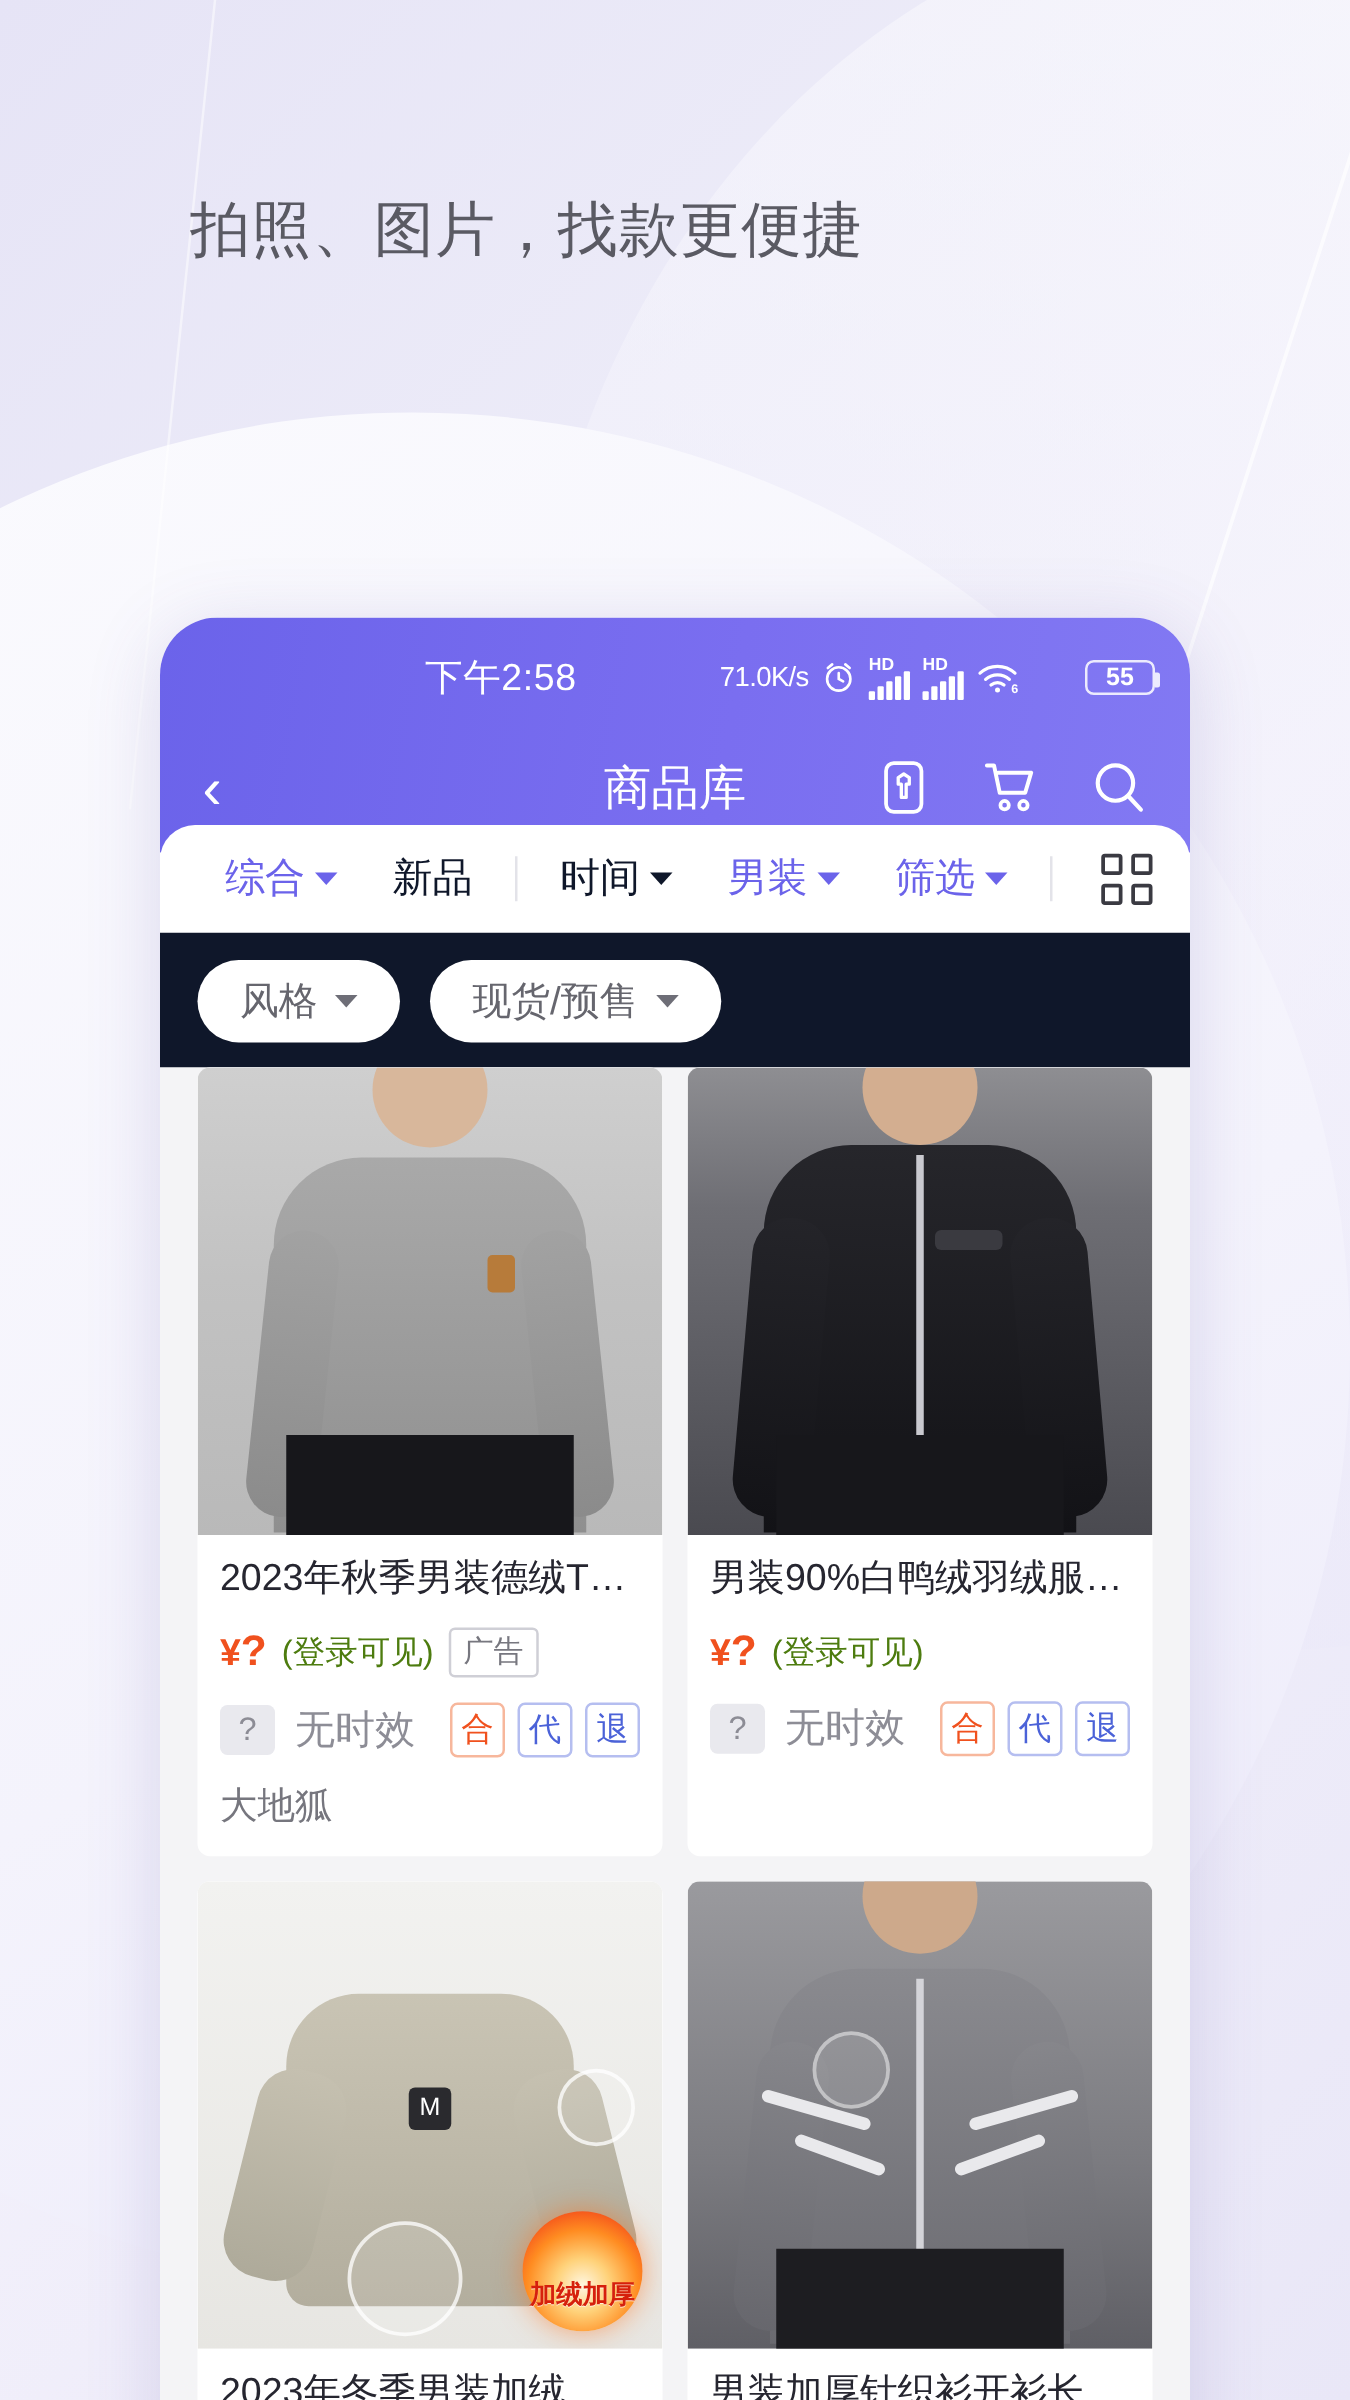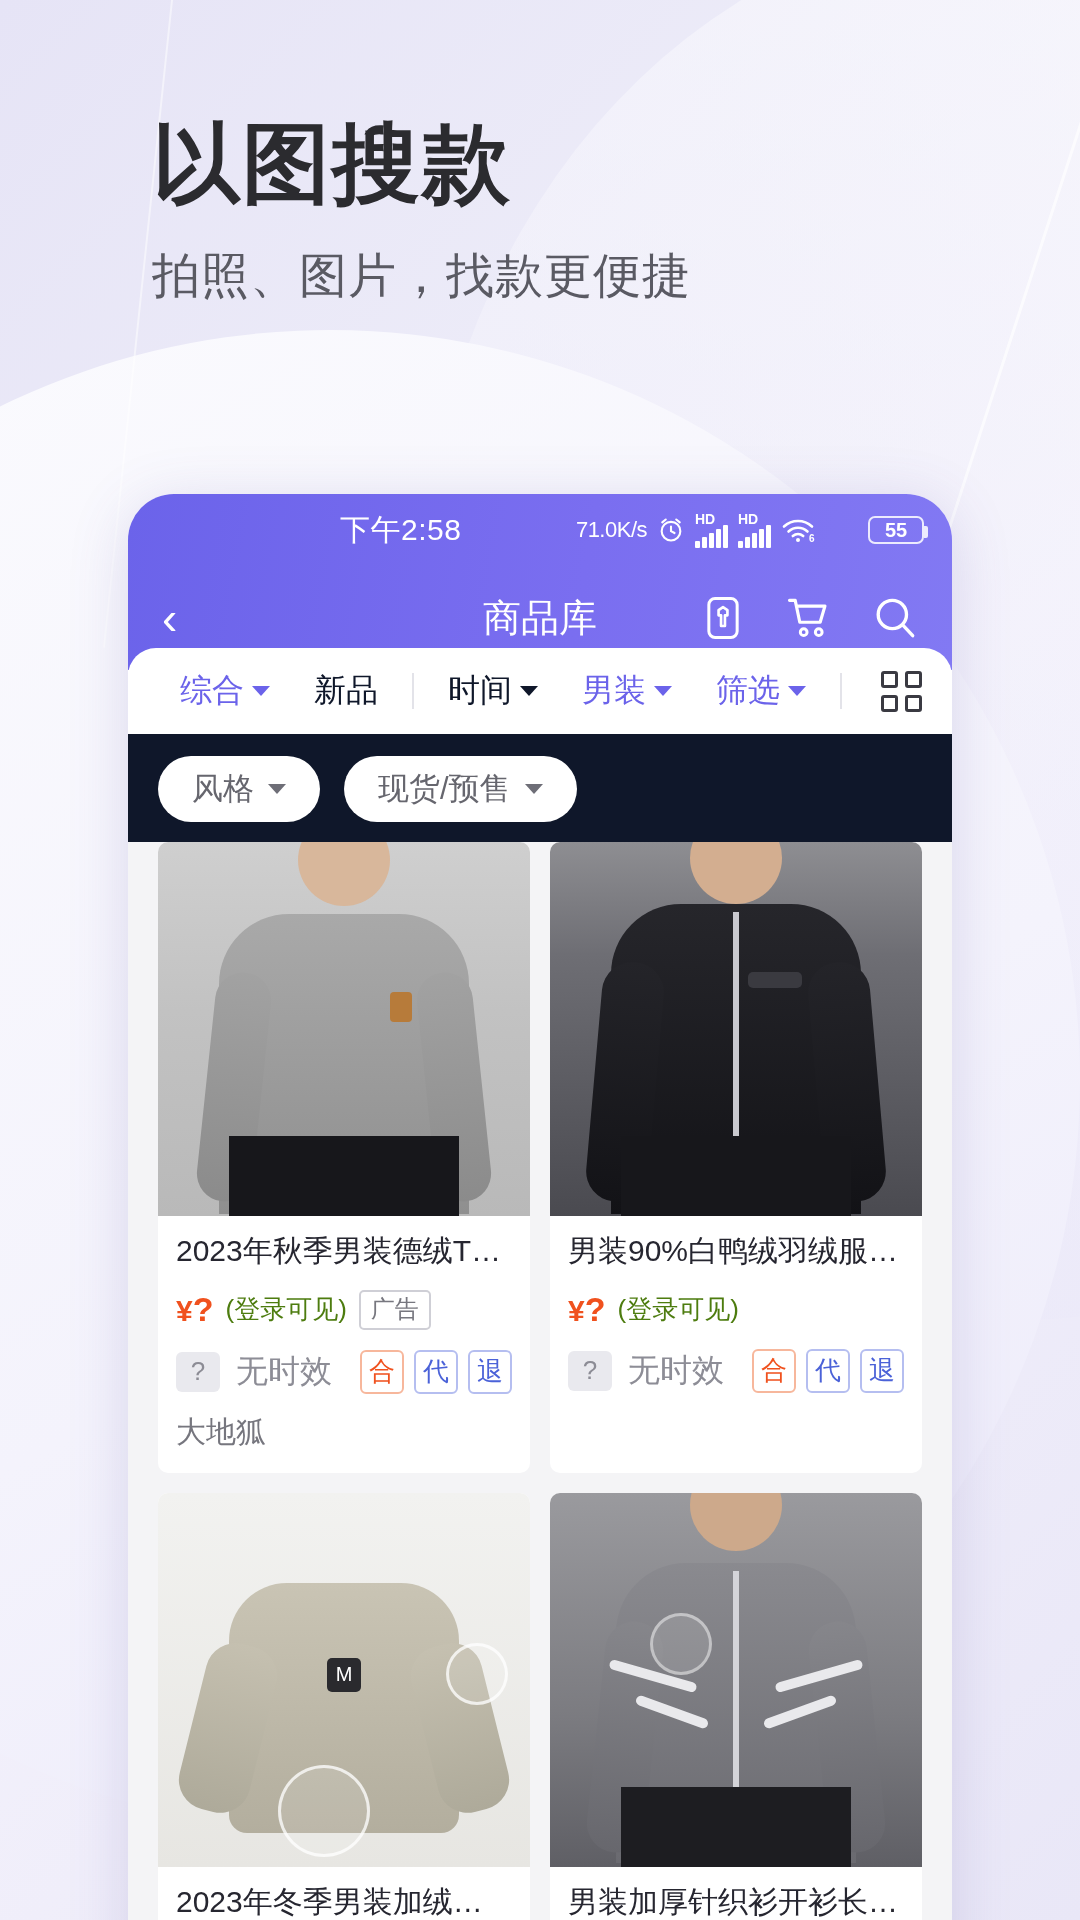"以图搜款" div.headline { html: <div>以图搜款</div> -> none }
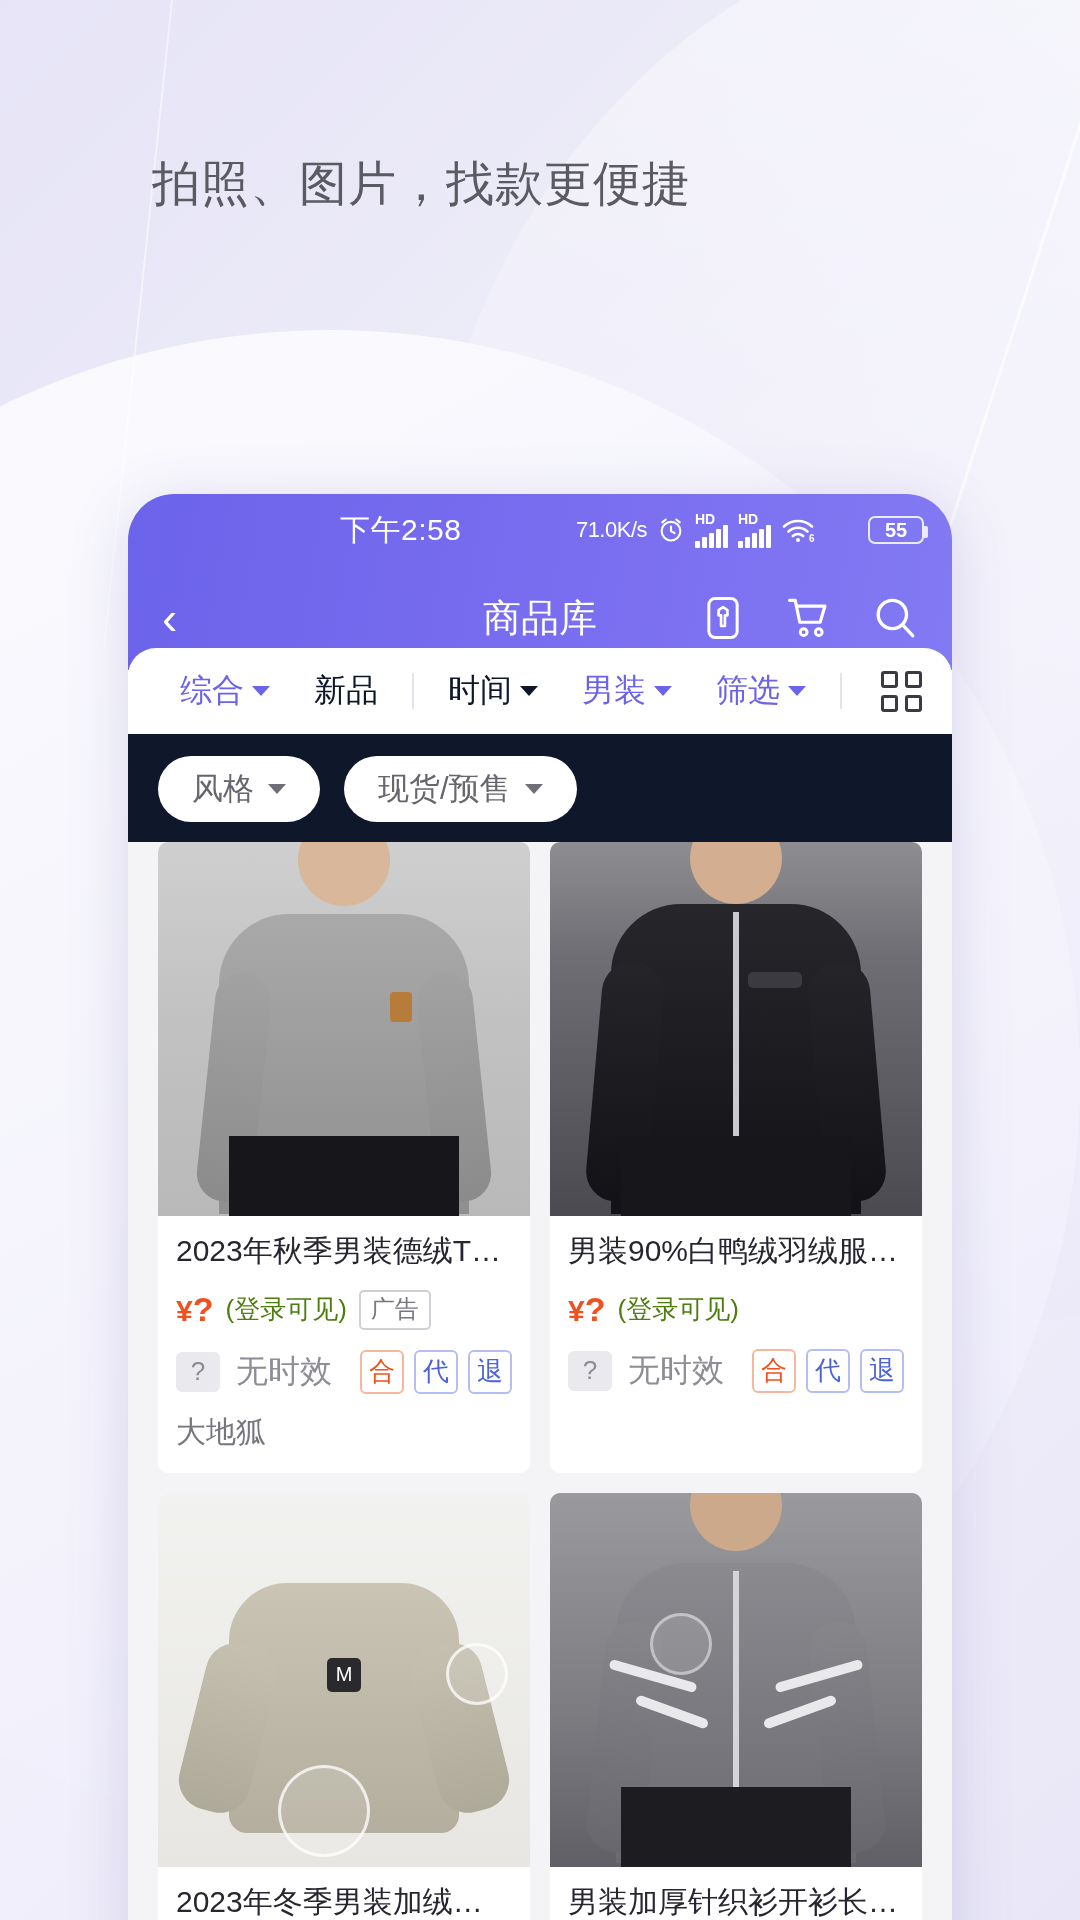"下午2:58" .phone-header { padding-top: 0 -> 12px }
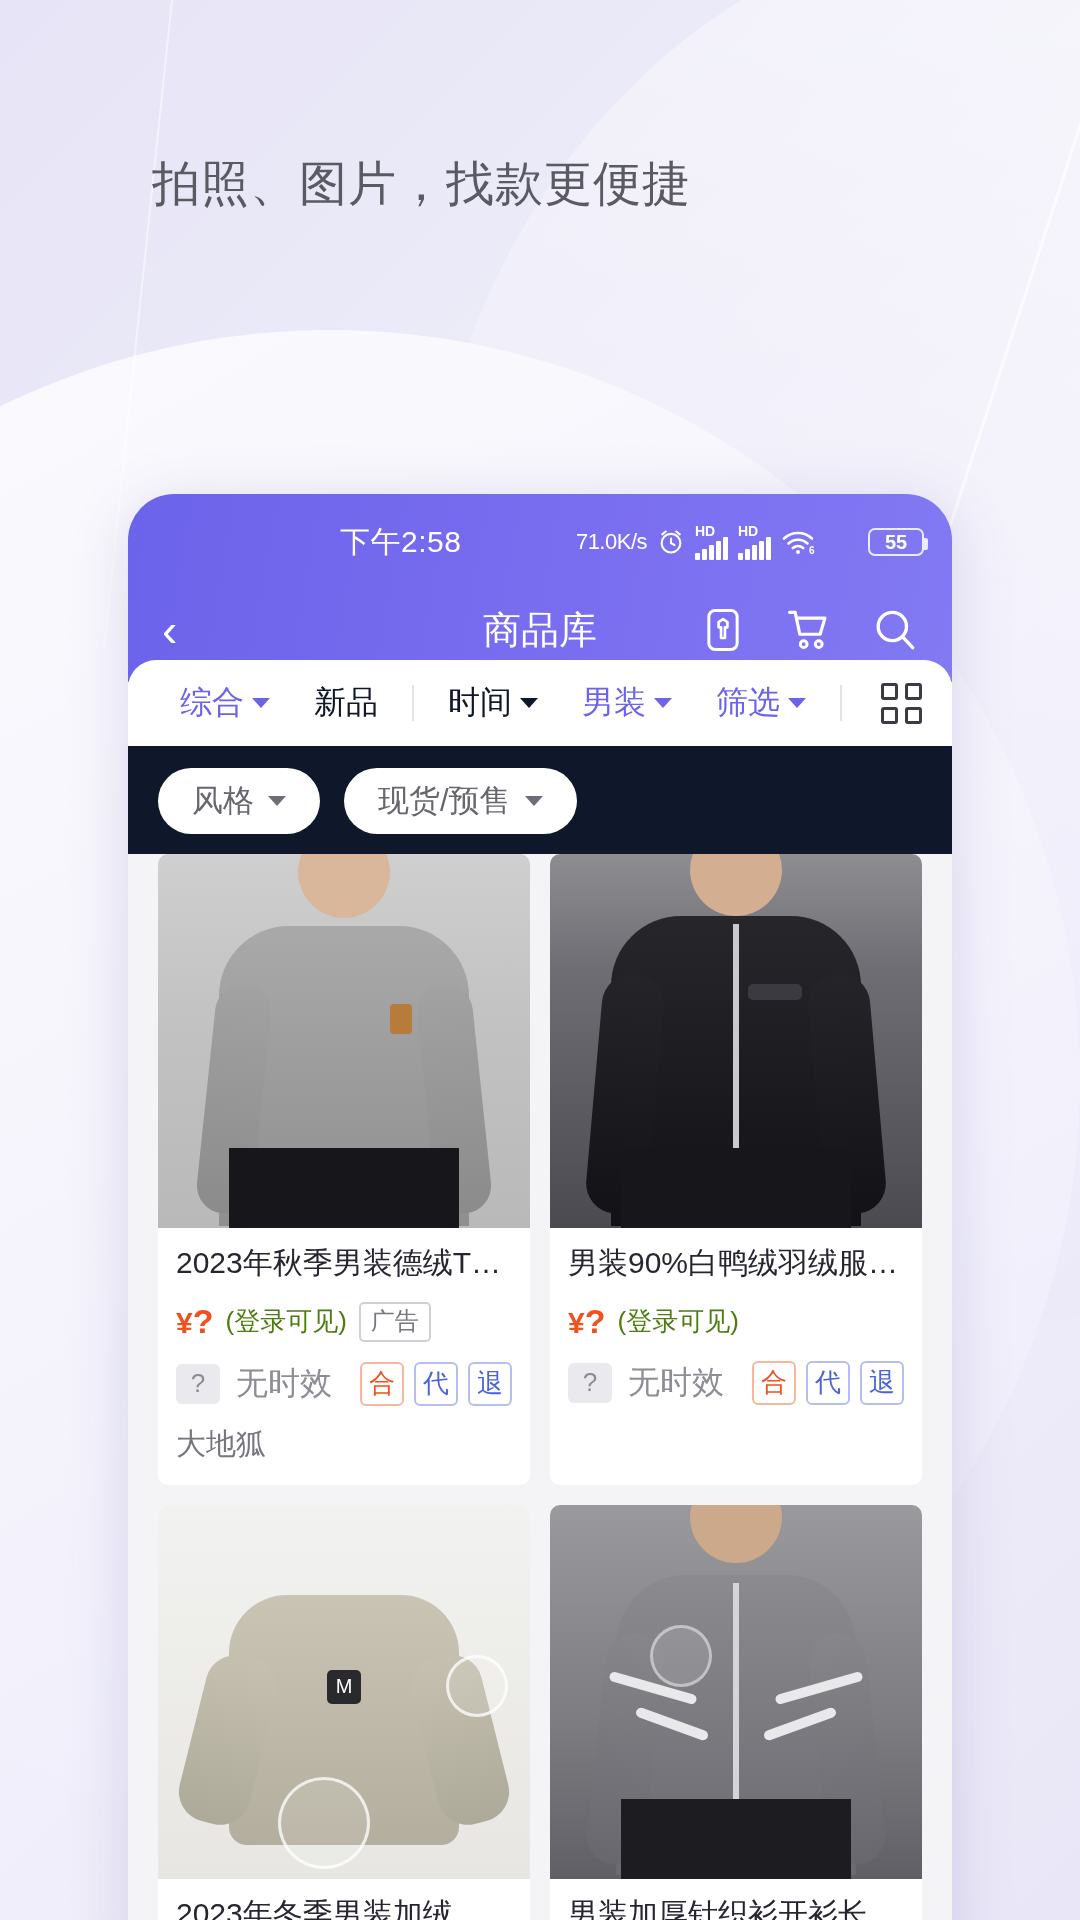"加绒加厚" div.flame-badge { html: none -> <div> <span>加绒加厚</span> </div> }
